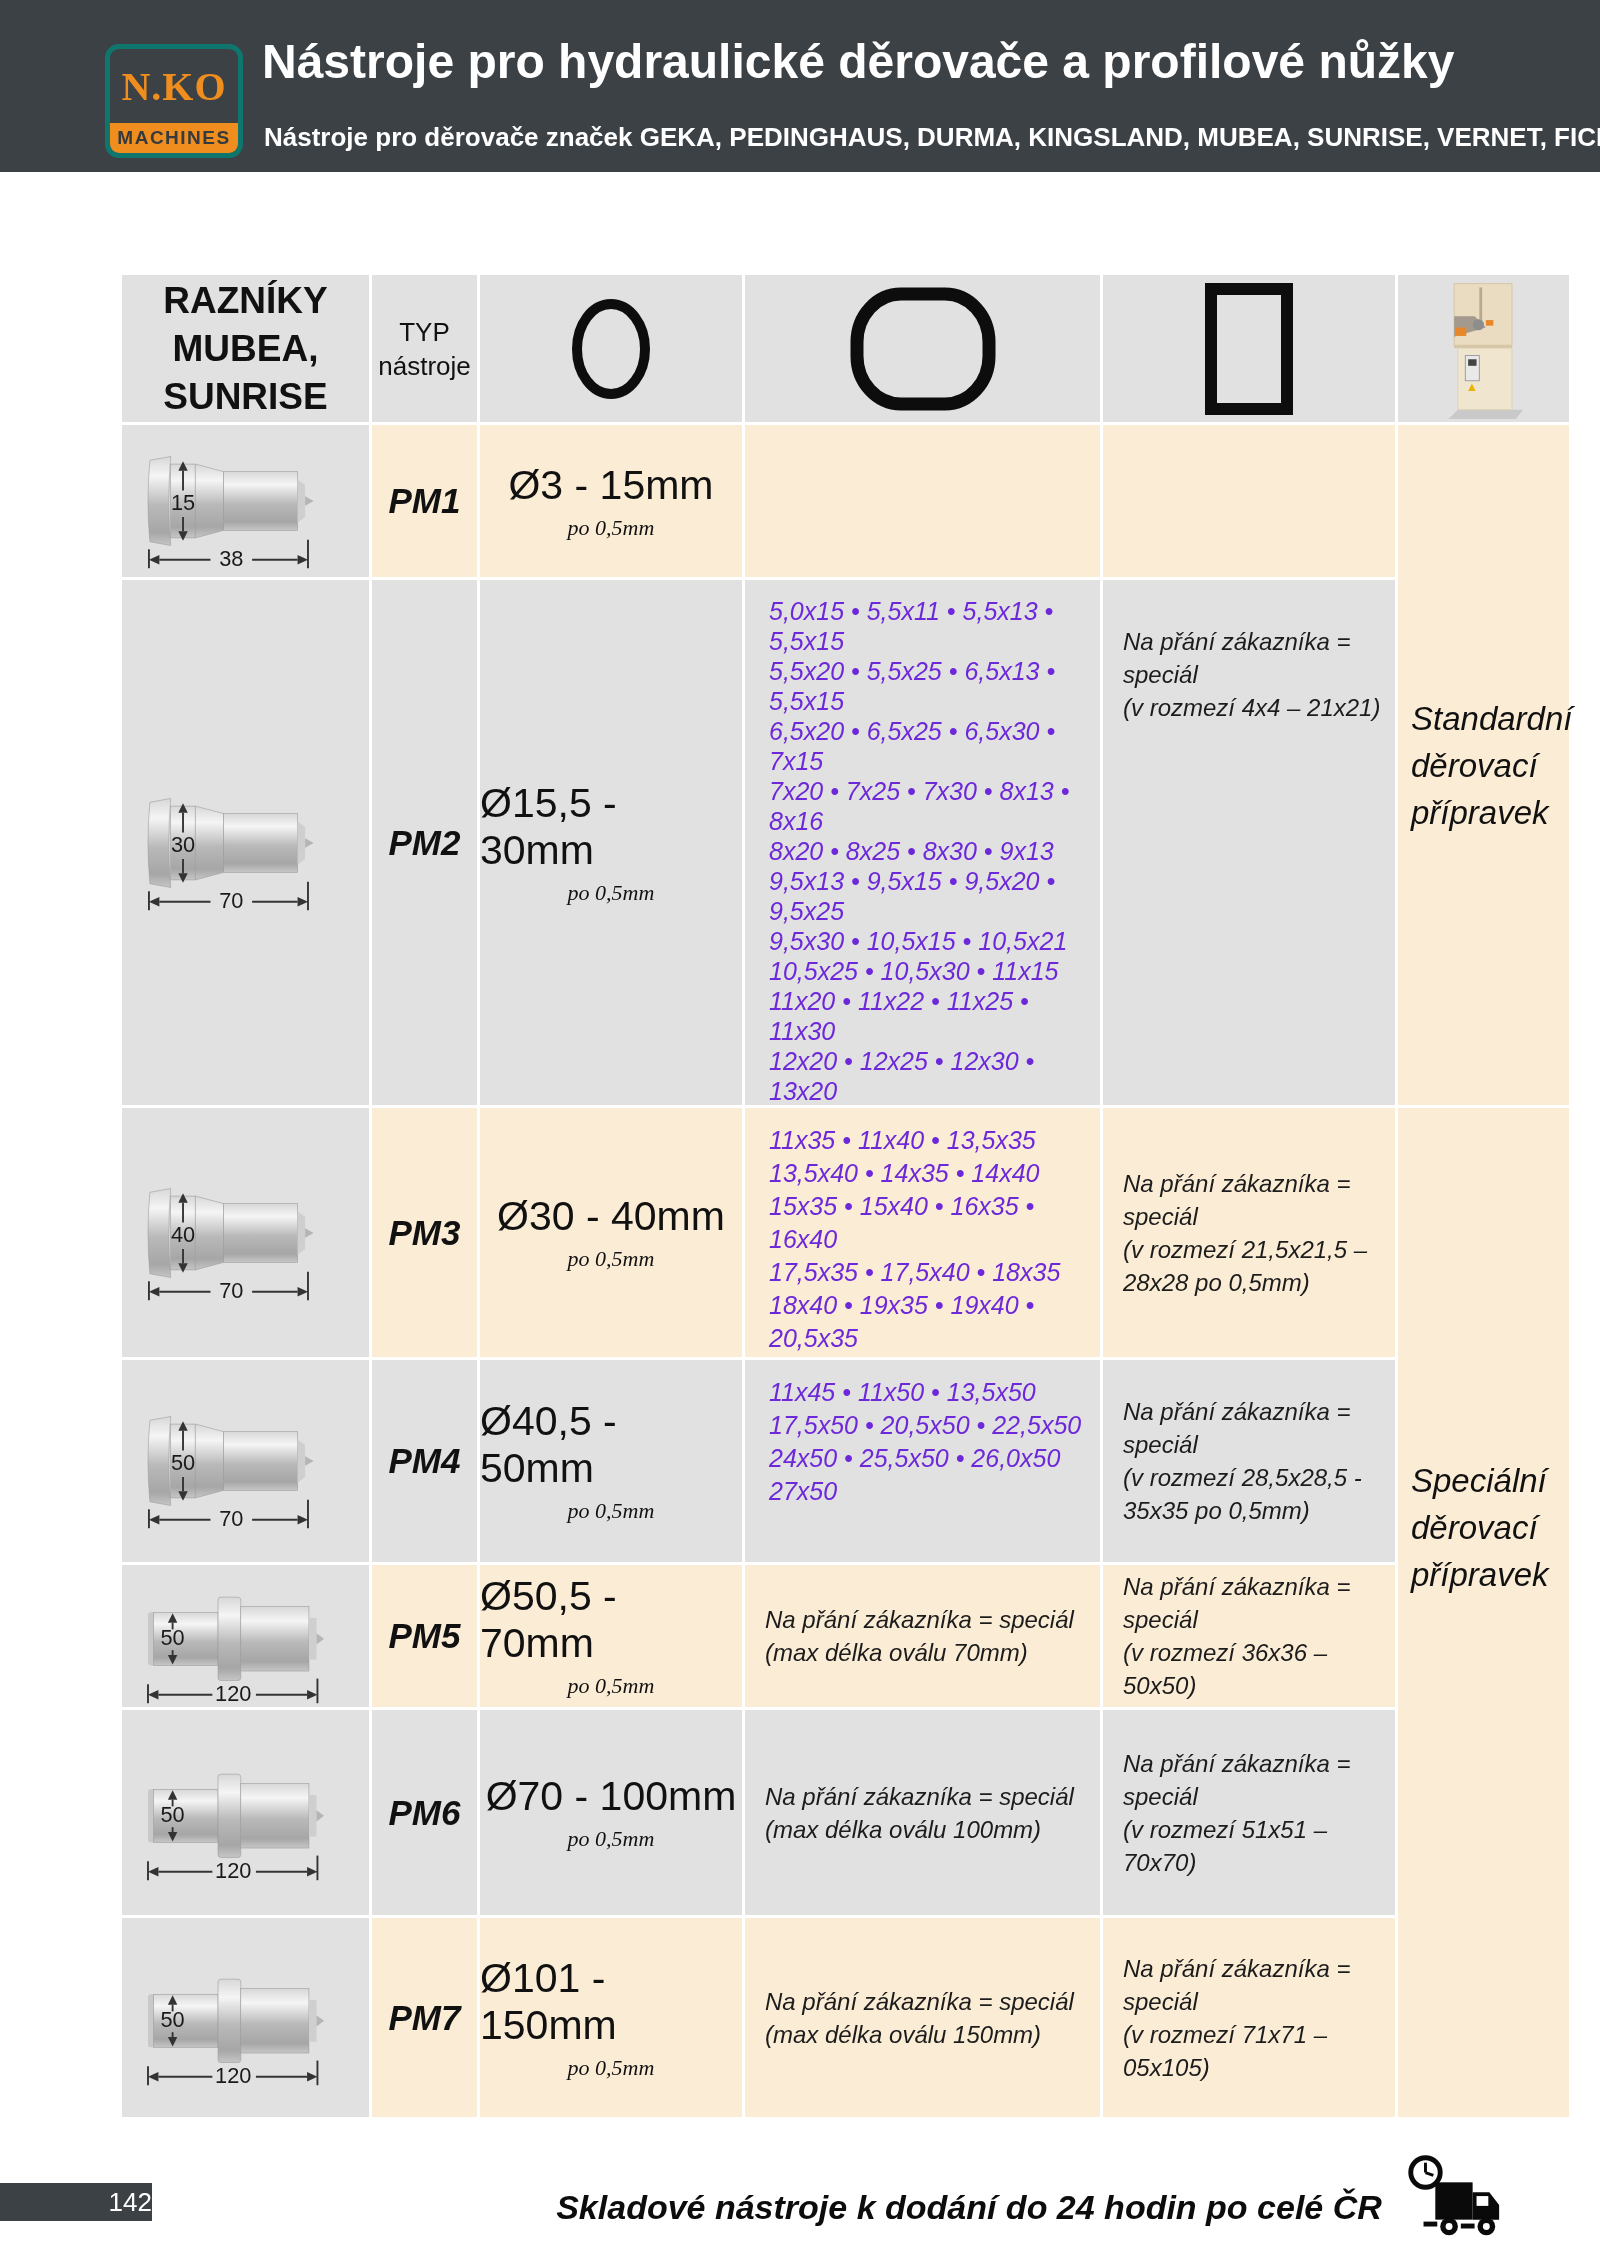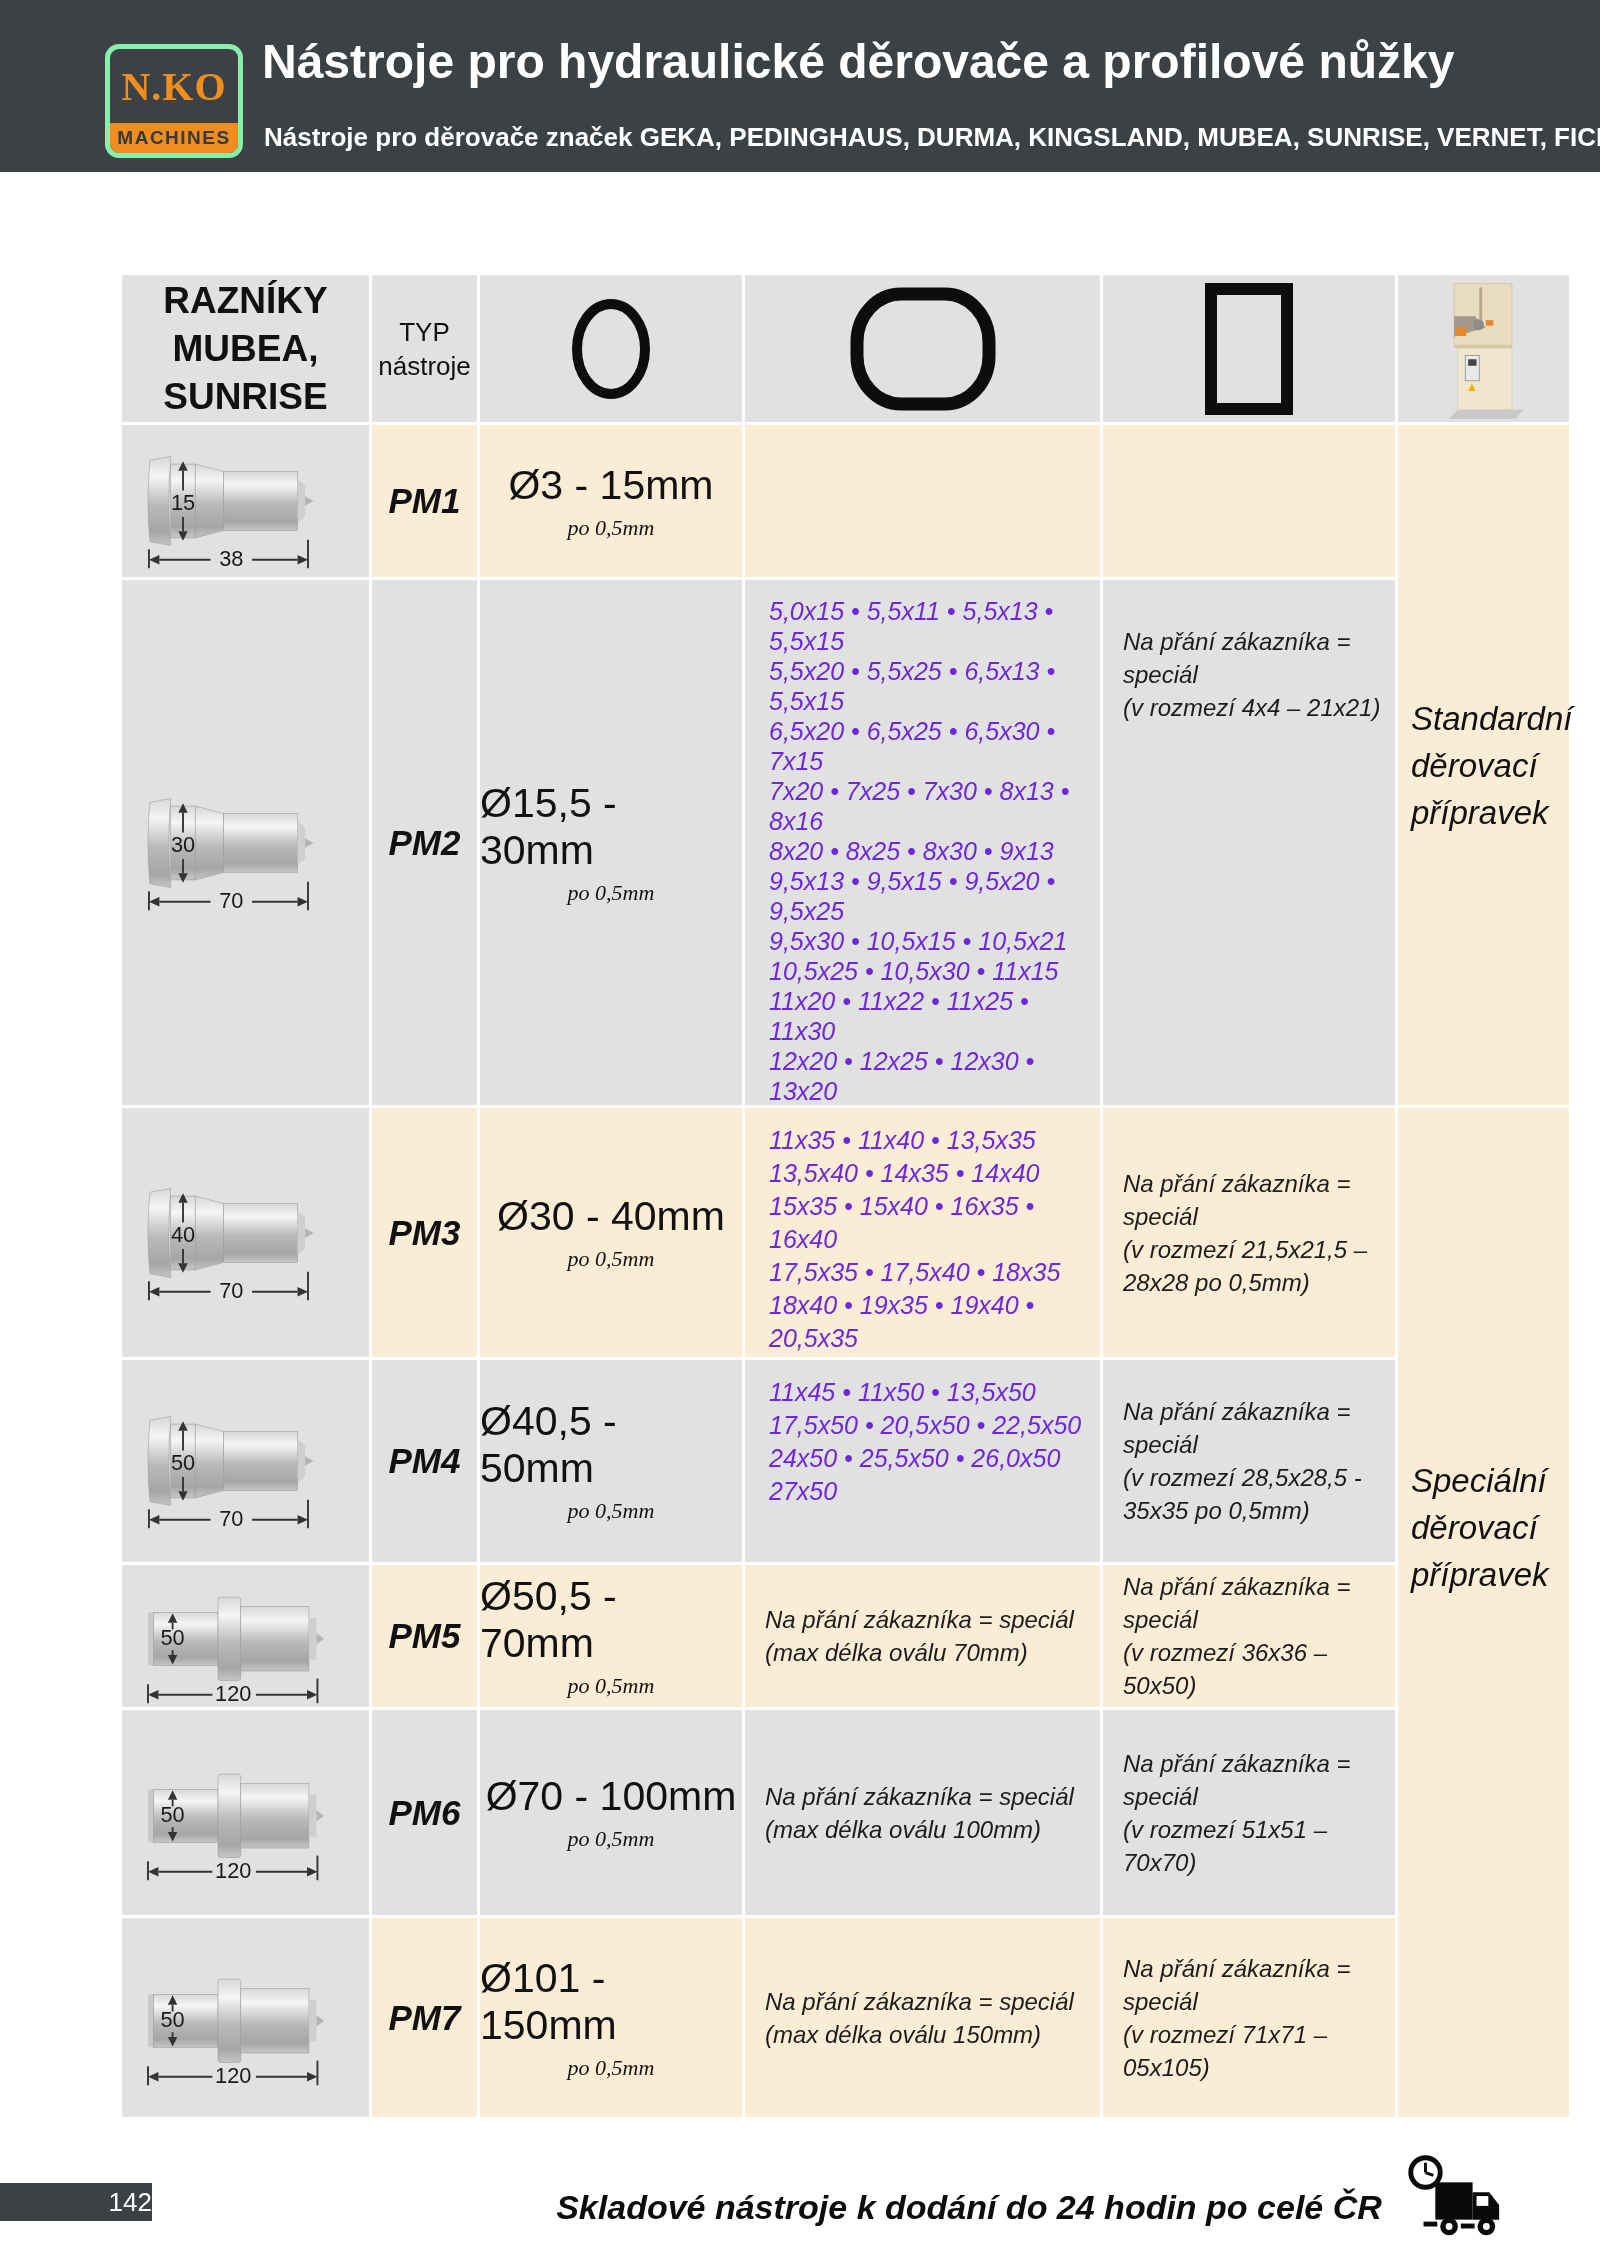"N.KO" .logo { border: 5px solid #86efac -> 5px solid #0f766e }
